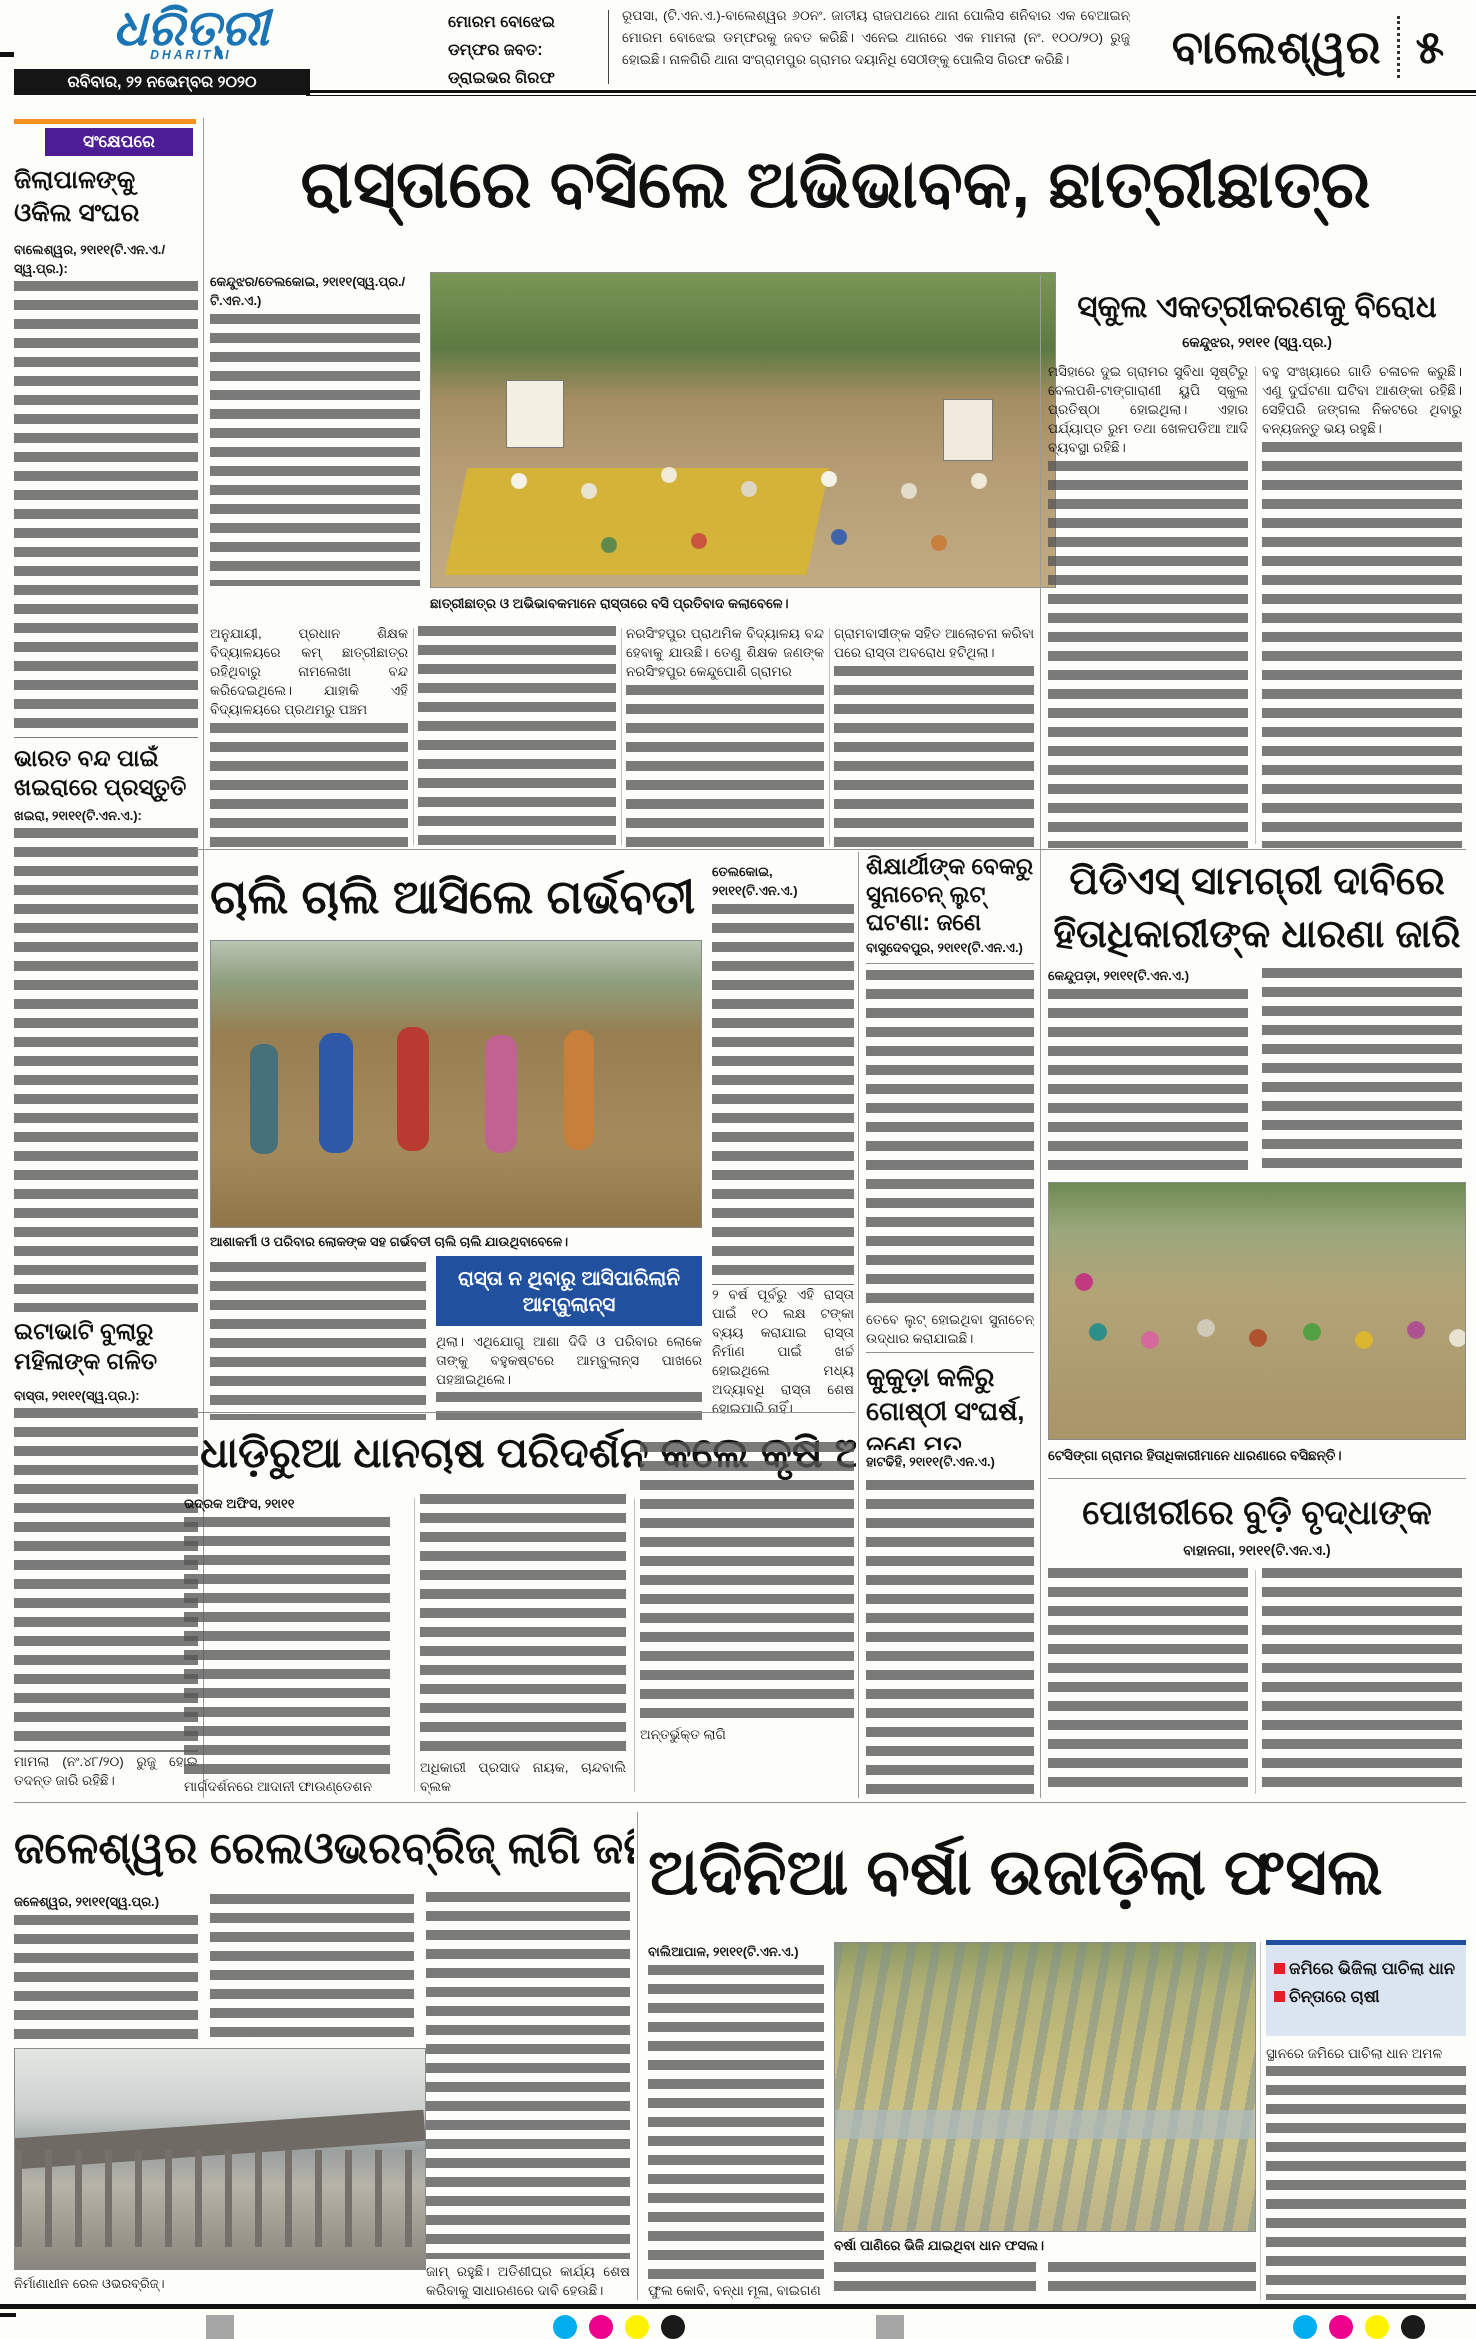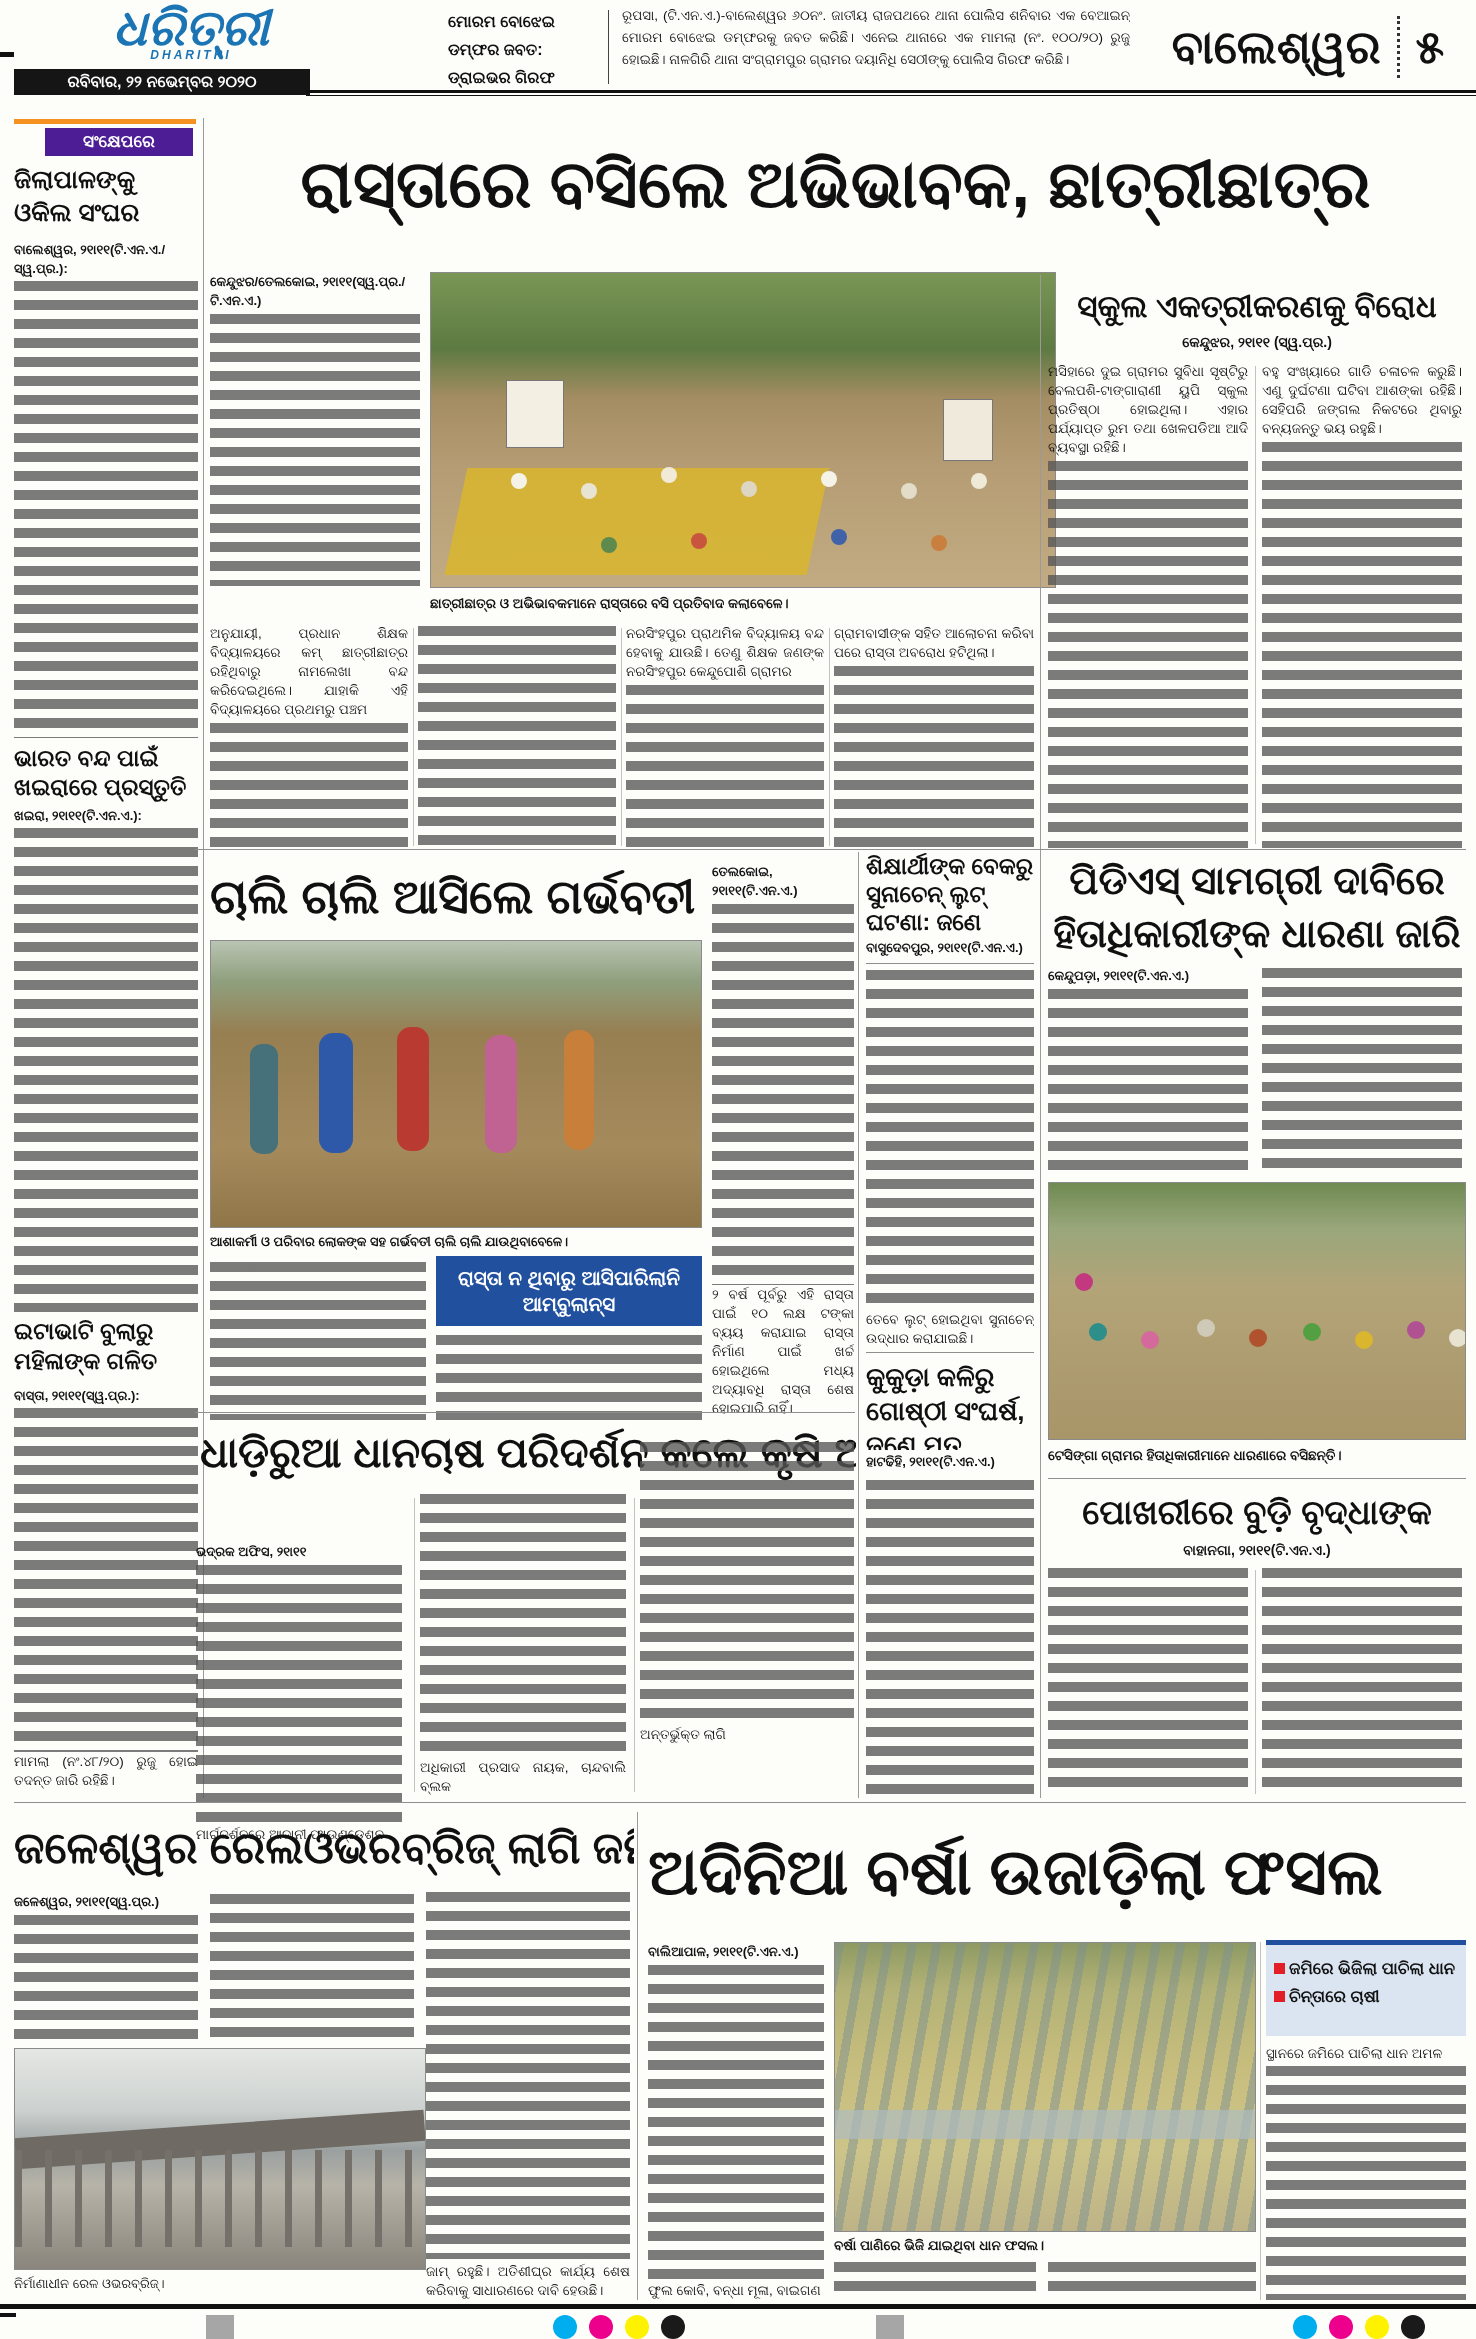"ଥିଲା। ଏଥିଯୋଗୁ ଆଶା ଦିଦି ଓ" span.body { html: none -> <span>ଥିଲା। ଏଥିଯୋଗୁ ଆଶା ଦିଦି ଓ ପରିବାର ଲୋକେ ତାଙ୍କୁ ବହୁକଷ୍ଟରେ ଆମ୍ବୁଲାନ୍ସ ପାଖରେ ପହଞ୍ଚାଇଥିଲେ।</span> }
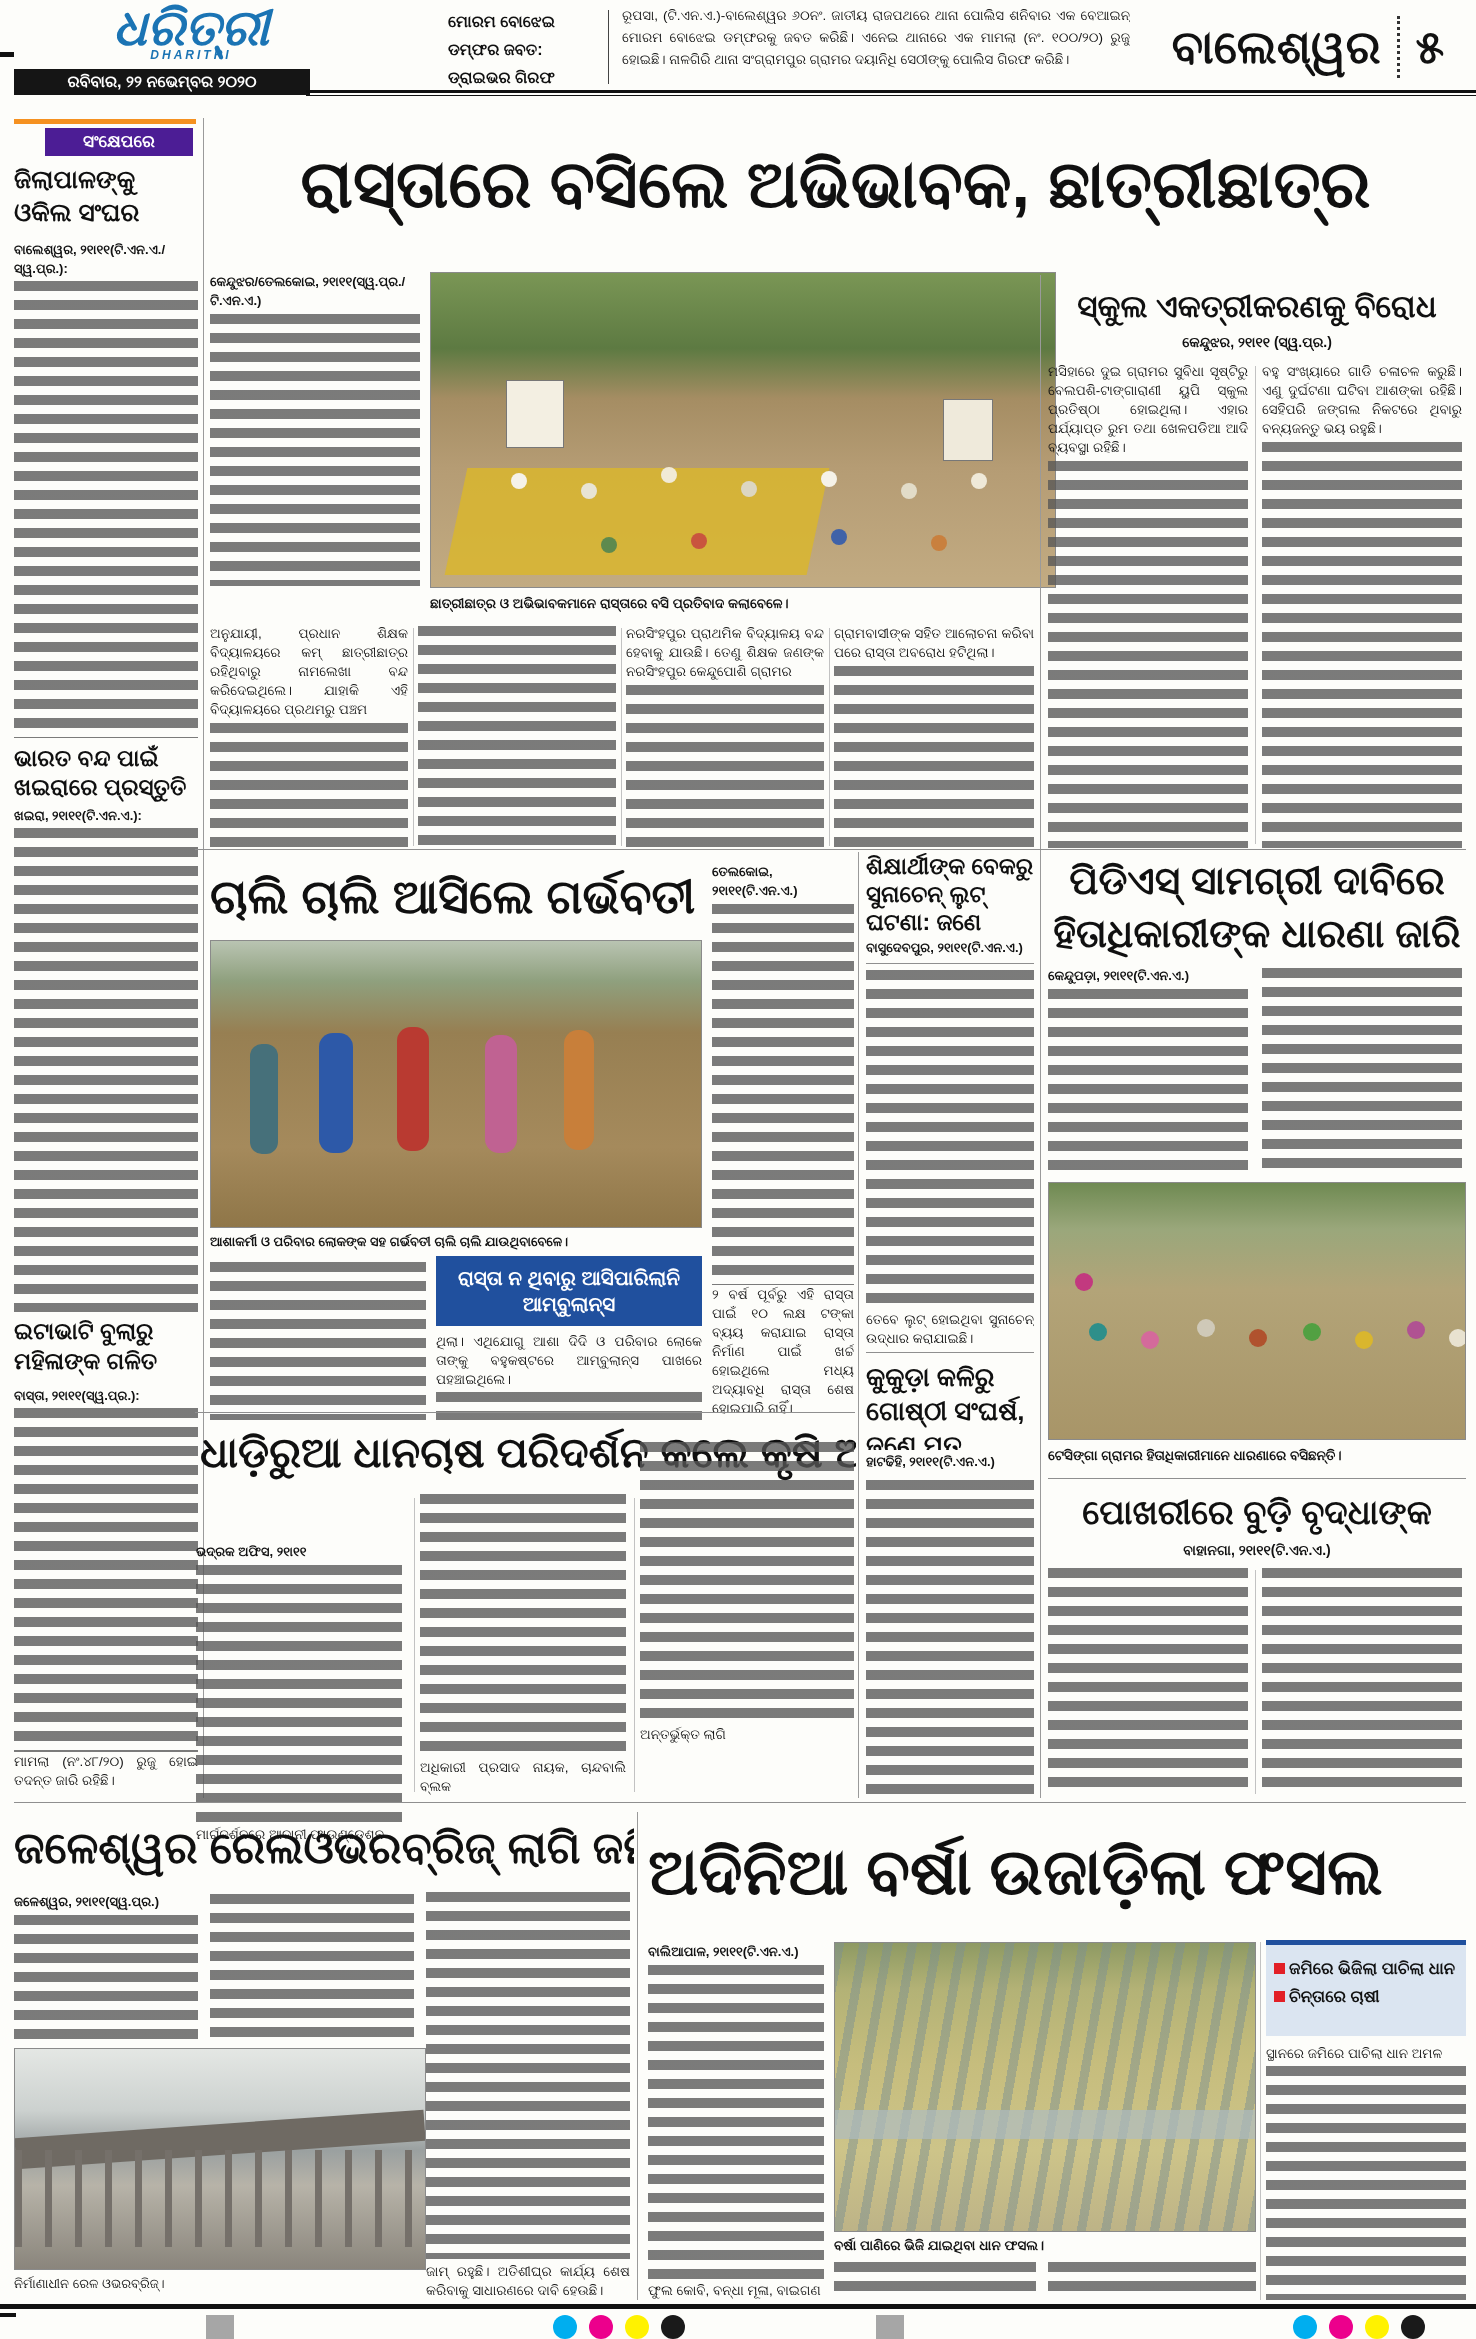"ଭଦ୍ରକ ଅଫିସ, ୨୧ା୧୧" div.abs { left: 196px -> 184px; margin-top: 48px -> none }
